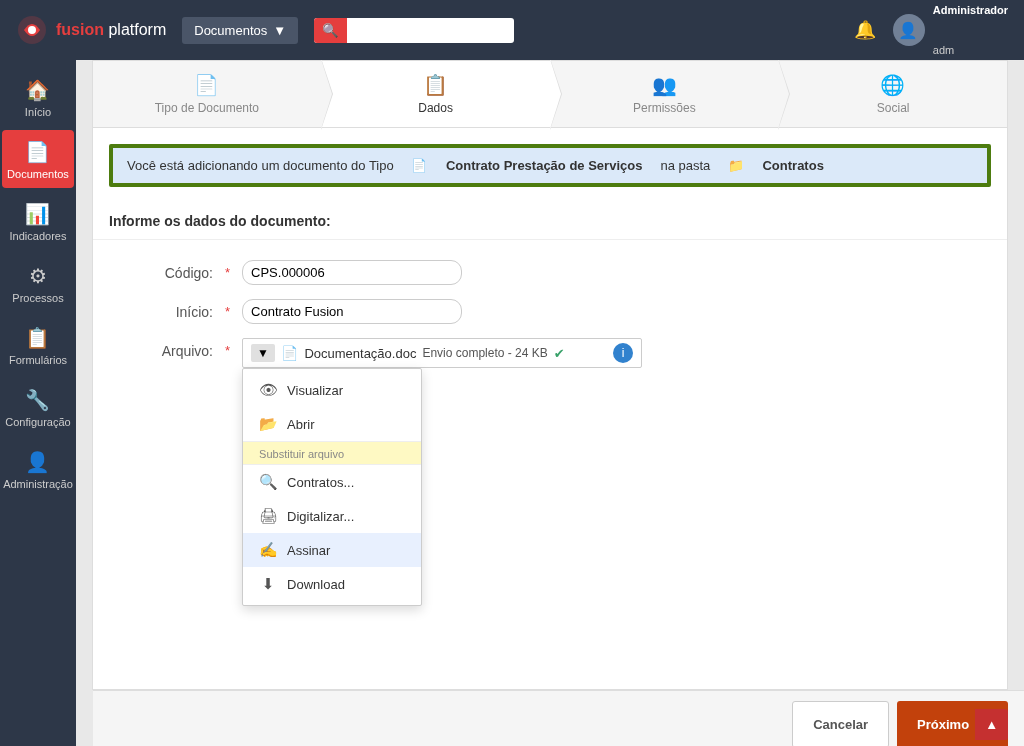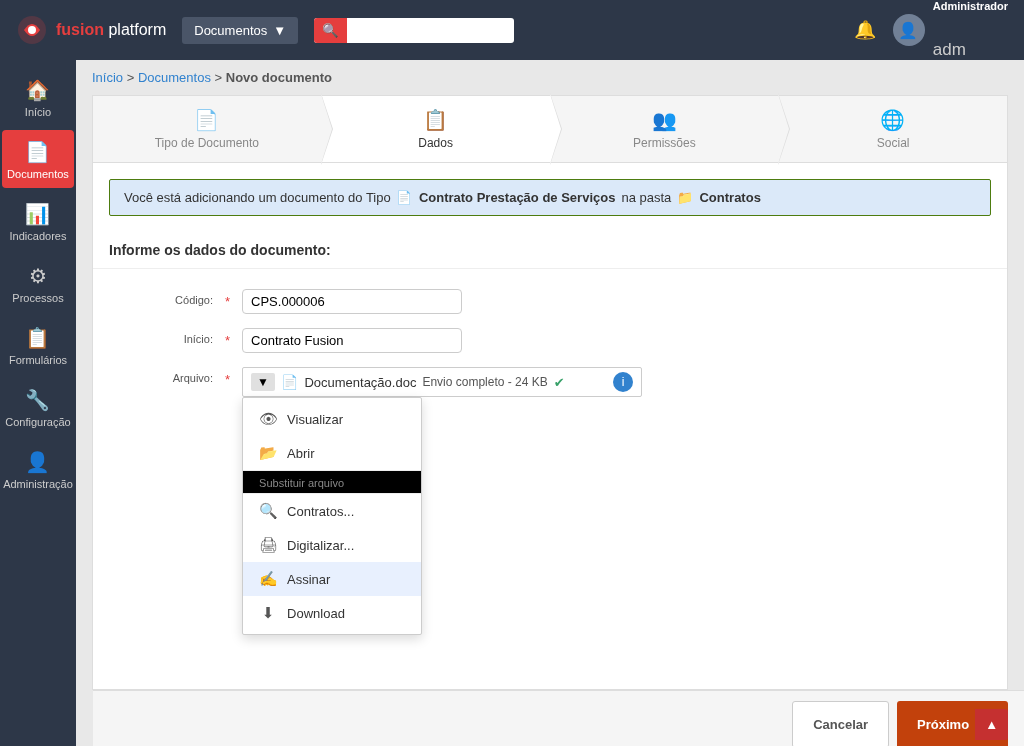"adm" .nav-user-role { font-size: 17px -> 11px }
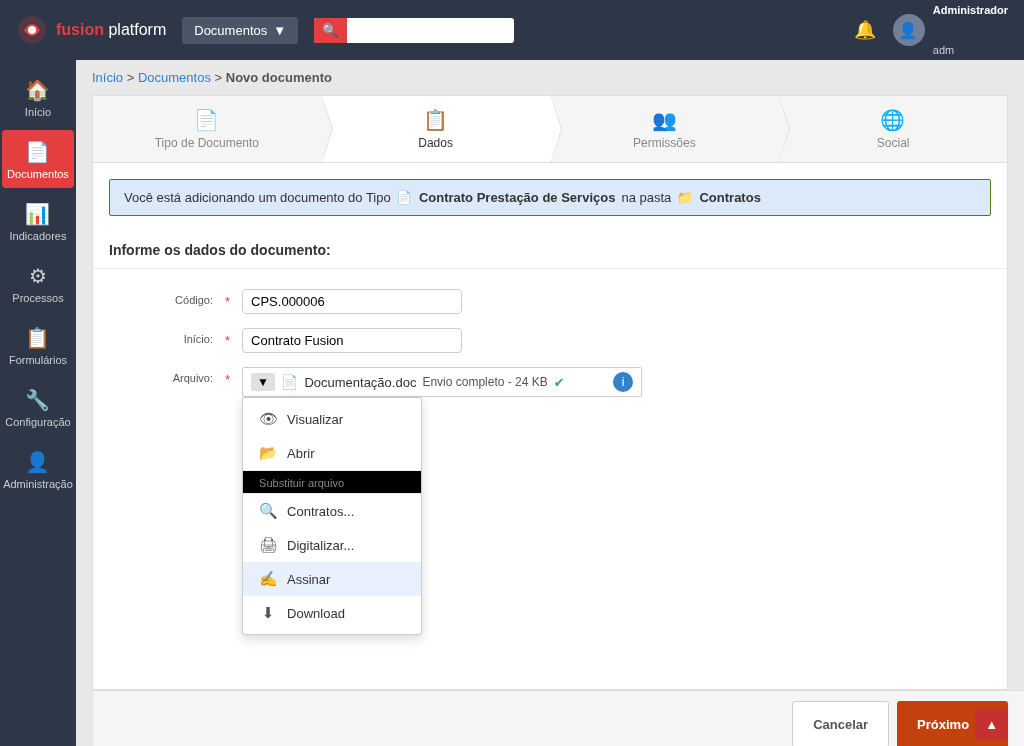"Início > Documentos > Novo" div.breadcrumb { html: <div> <a>Início</a> <span> &gt; </span> <a>Documentos</a> <span> &gt; </span> <strong>Novo documento</strong> </div> -> none }
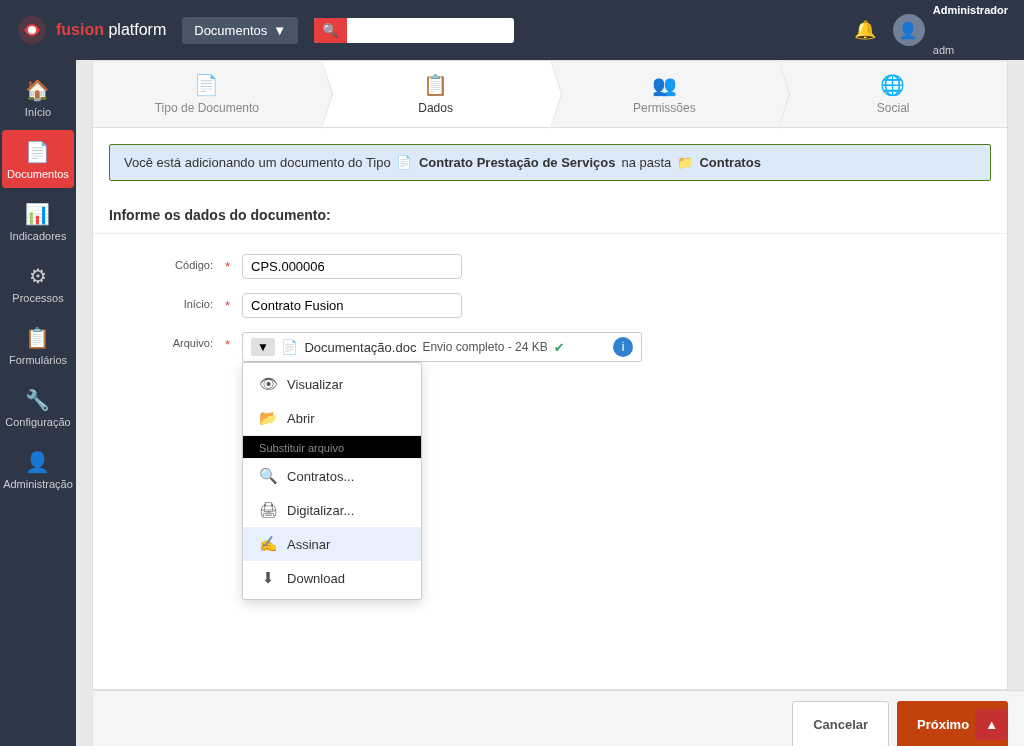"Você está adicionando um documento" .info-banner { border: 1px solid #4d7c0f -> 4px solid #4d7c0f; gap: 6px -> 18px }
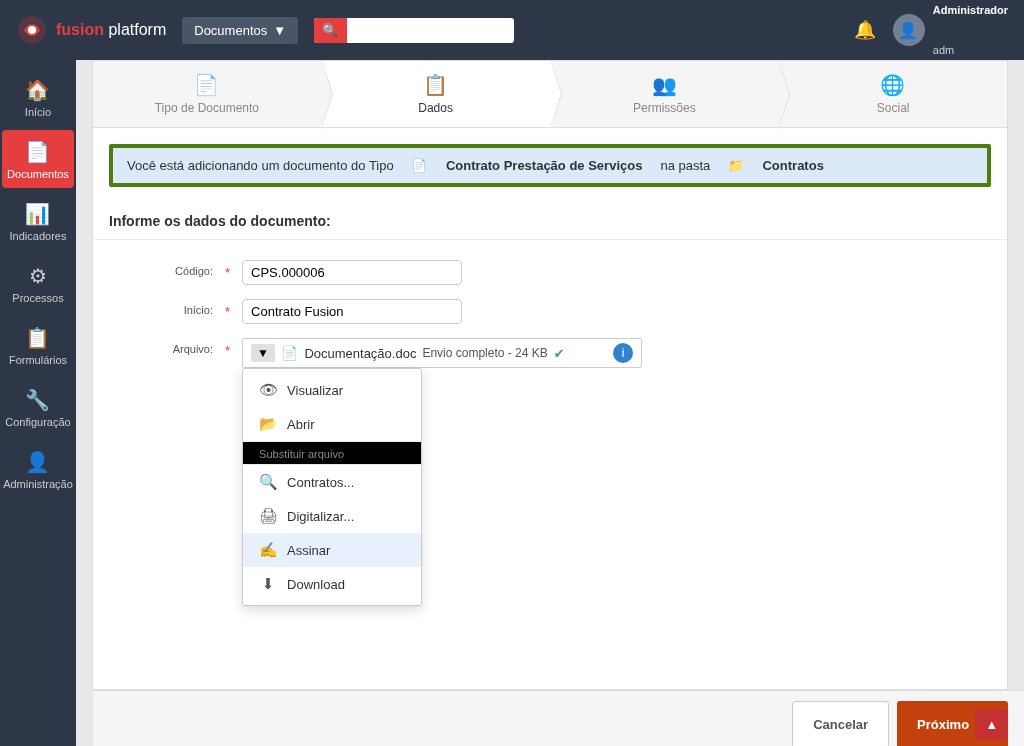"Código:" .form-label { font-size: 11px -> 14px }
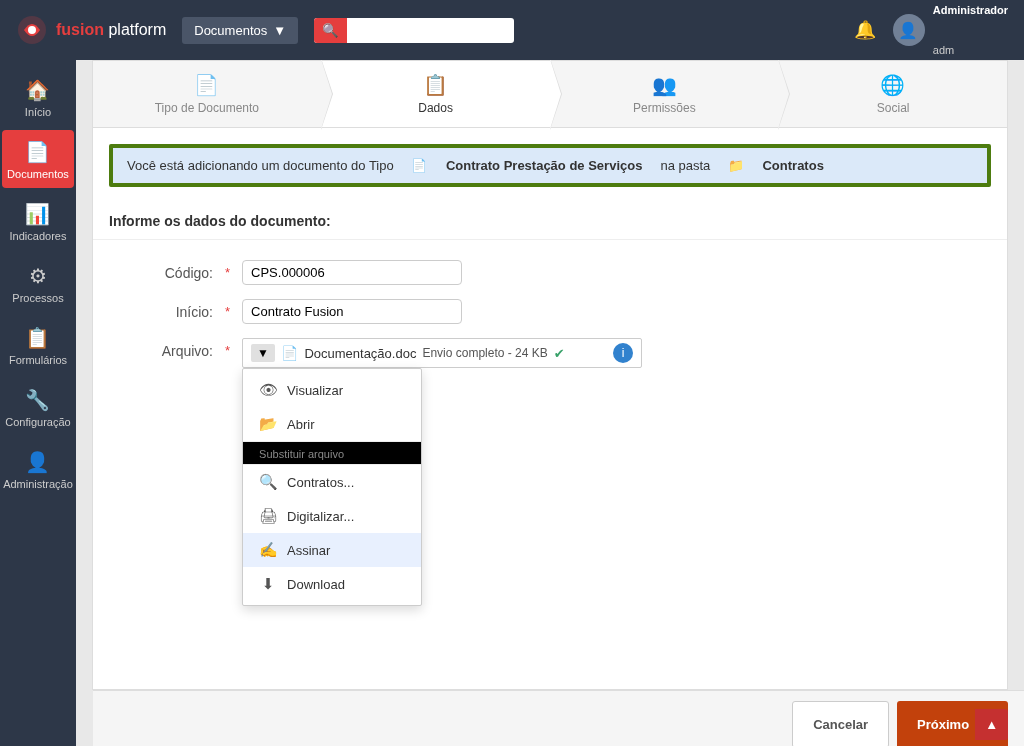"CPS.000006" .form-input { border-radius: 4px -> 11px }
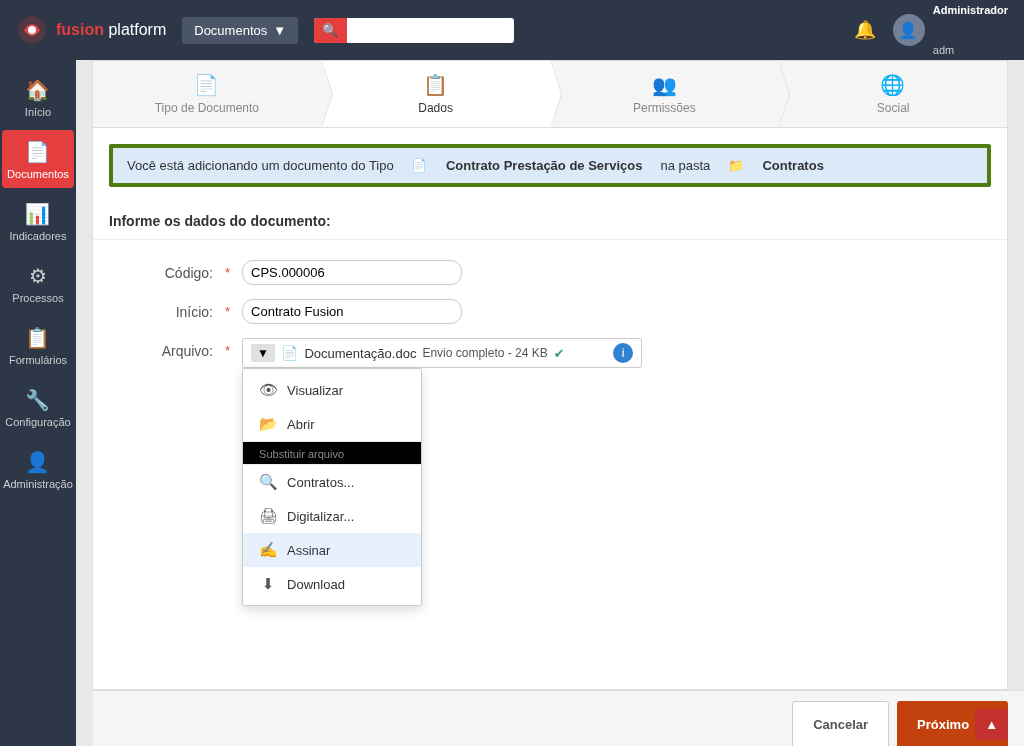"Substituir arquivo" .dropdown-divider-label { background: #000000 -> #fef9c3 }
